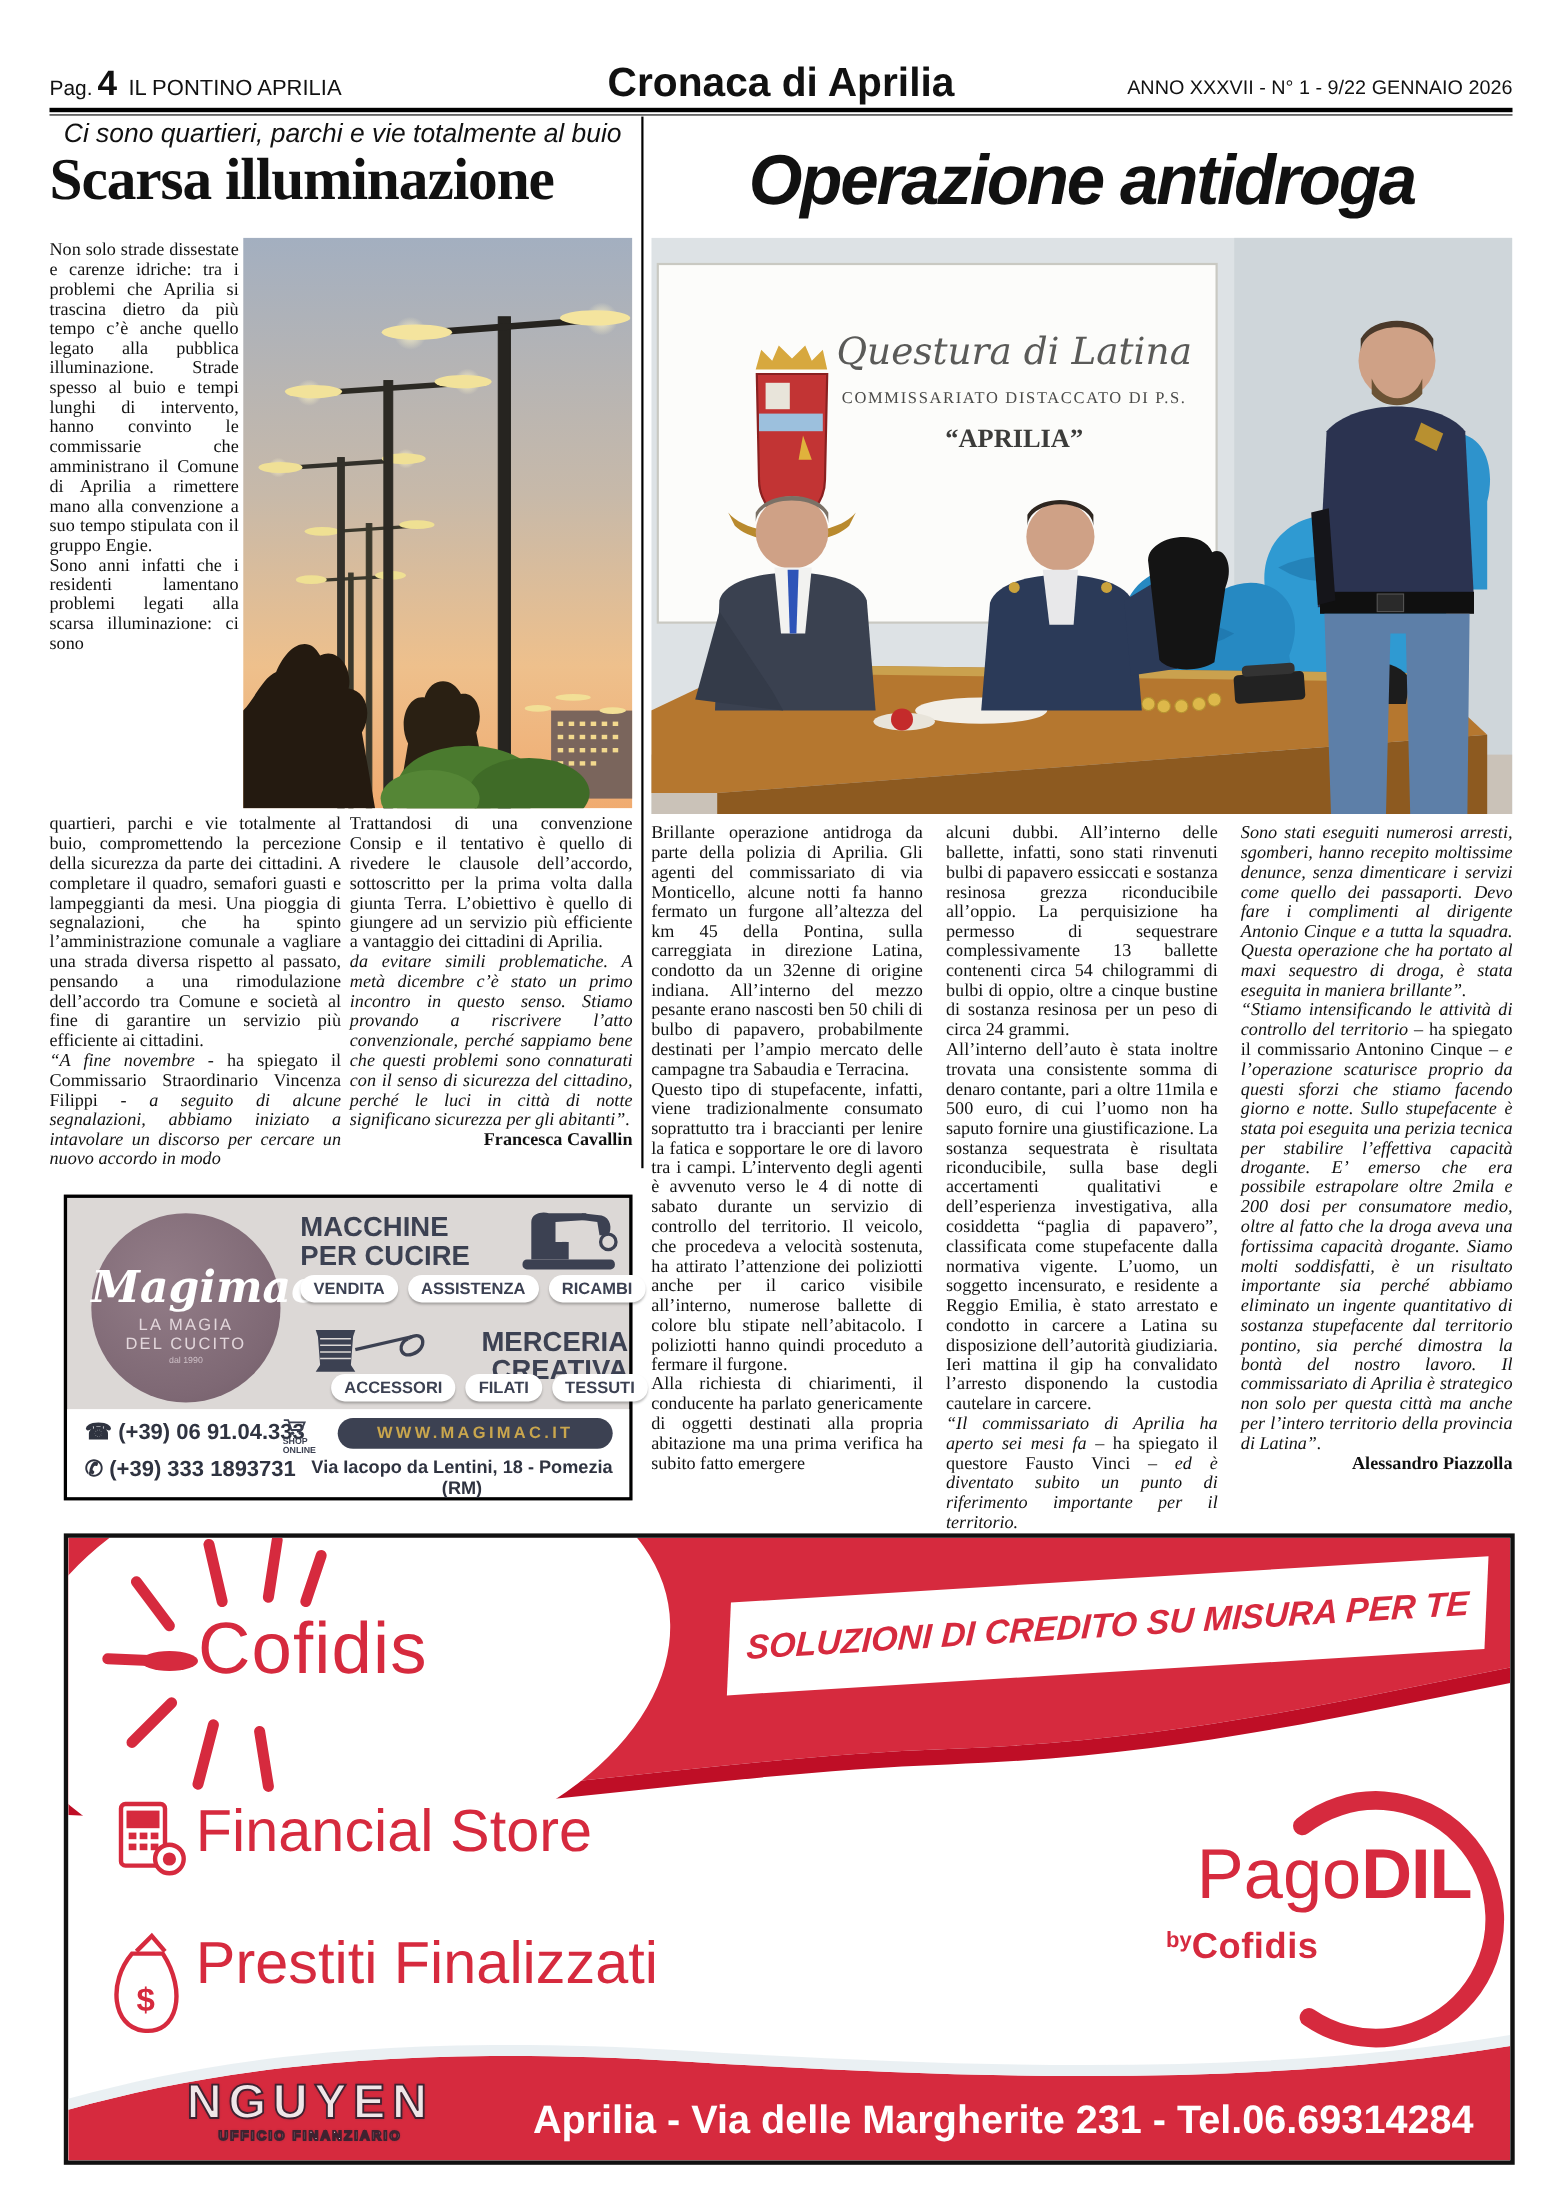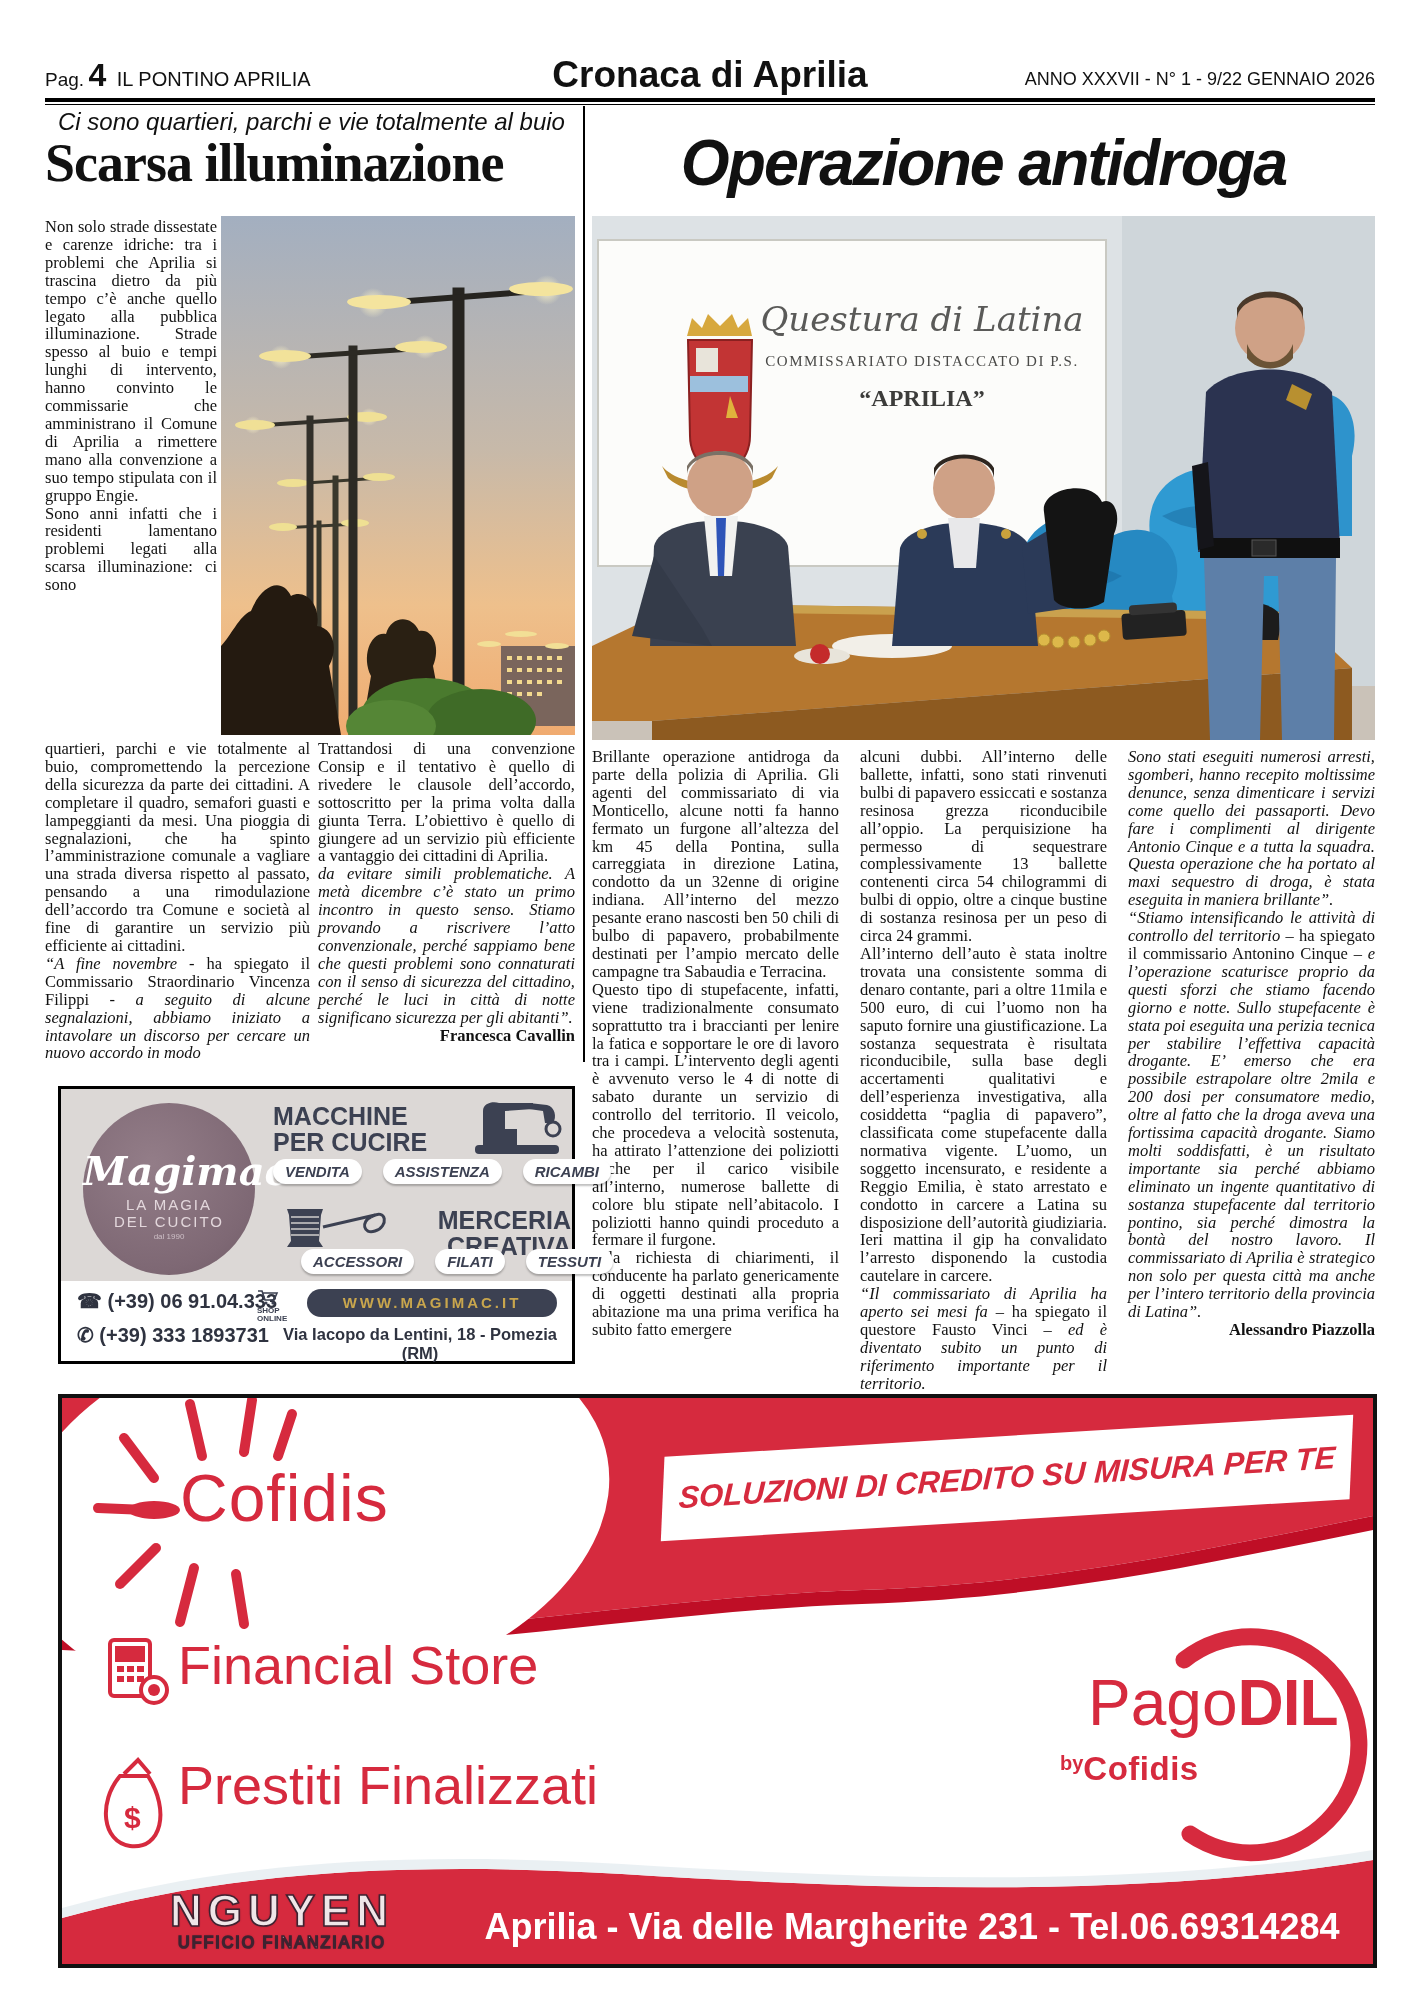"VENDITA" .mg-pills { font-style: italic -> none; gap: 21px -> 9px }
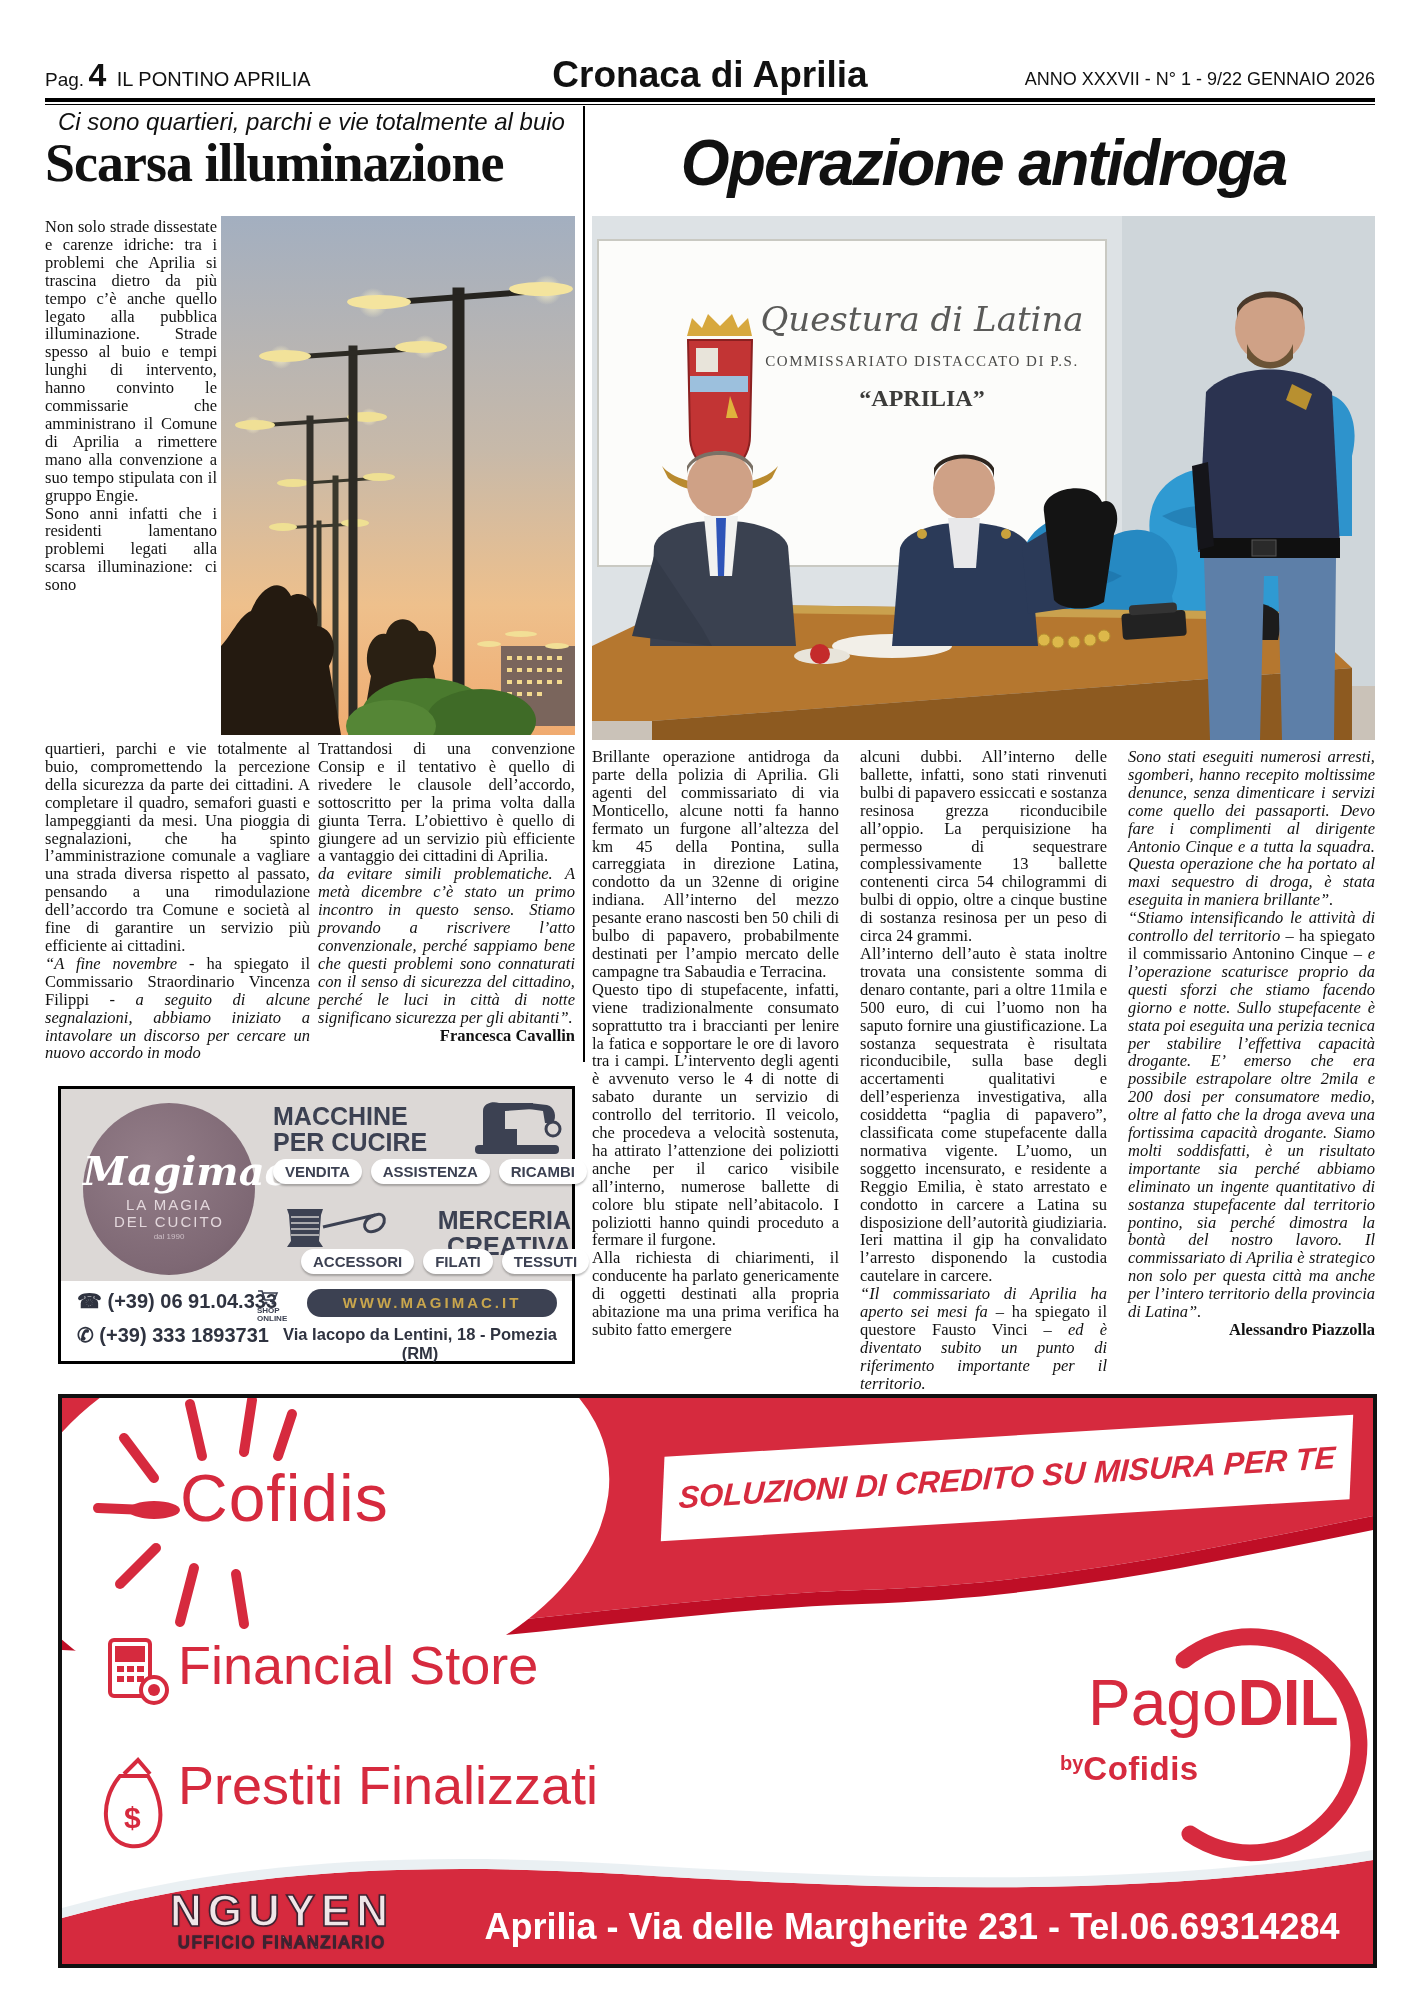"UFFICIO FINANZIARIO" .nguyen .n2 { font-size: 16px -> 12px; font-weight: normal -> bold }
